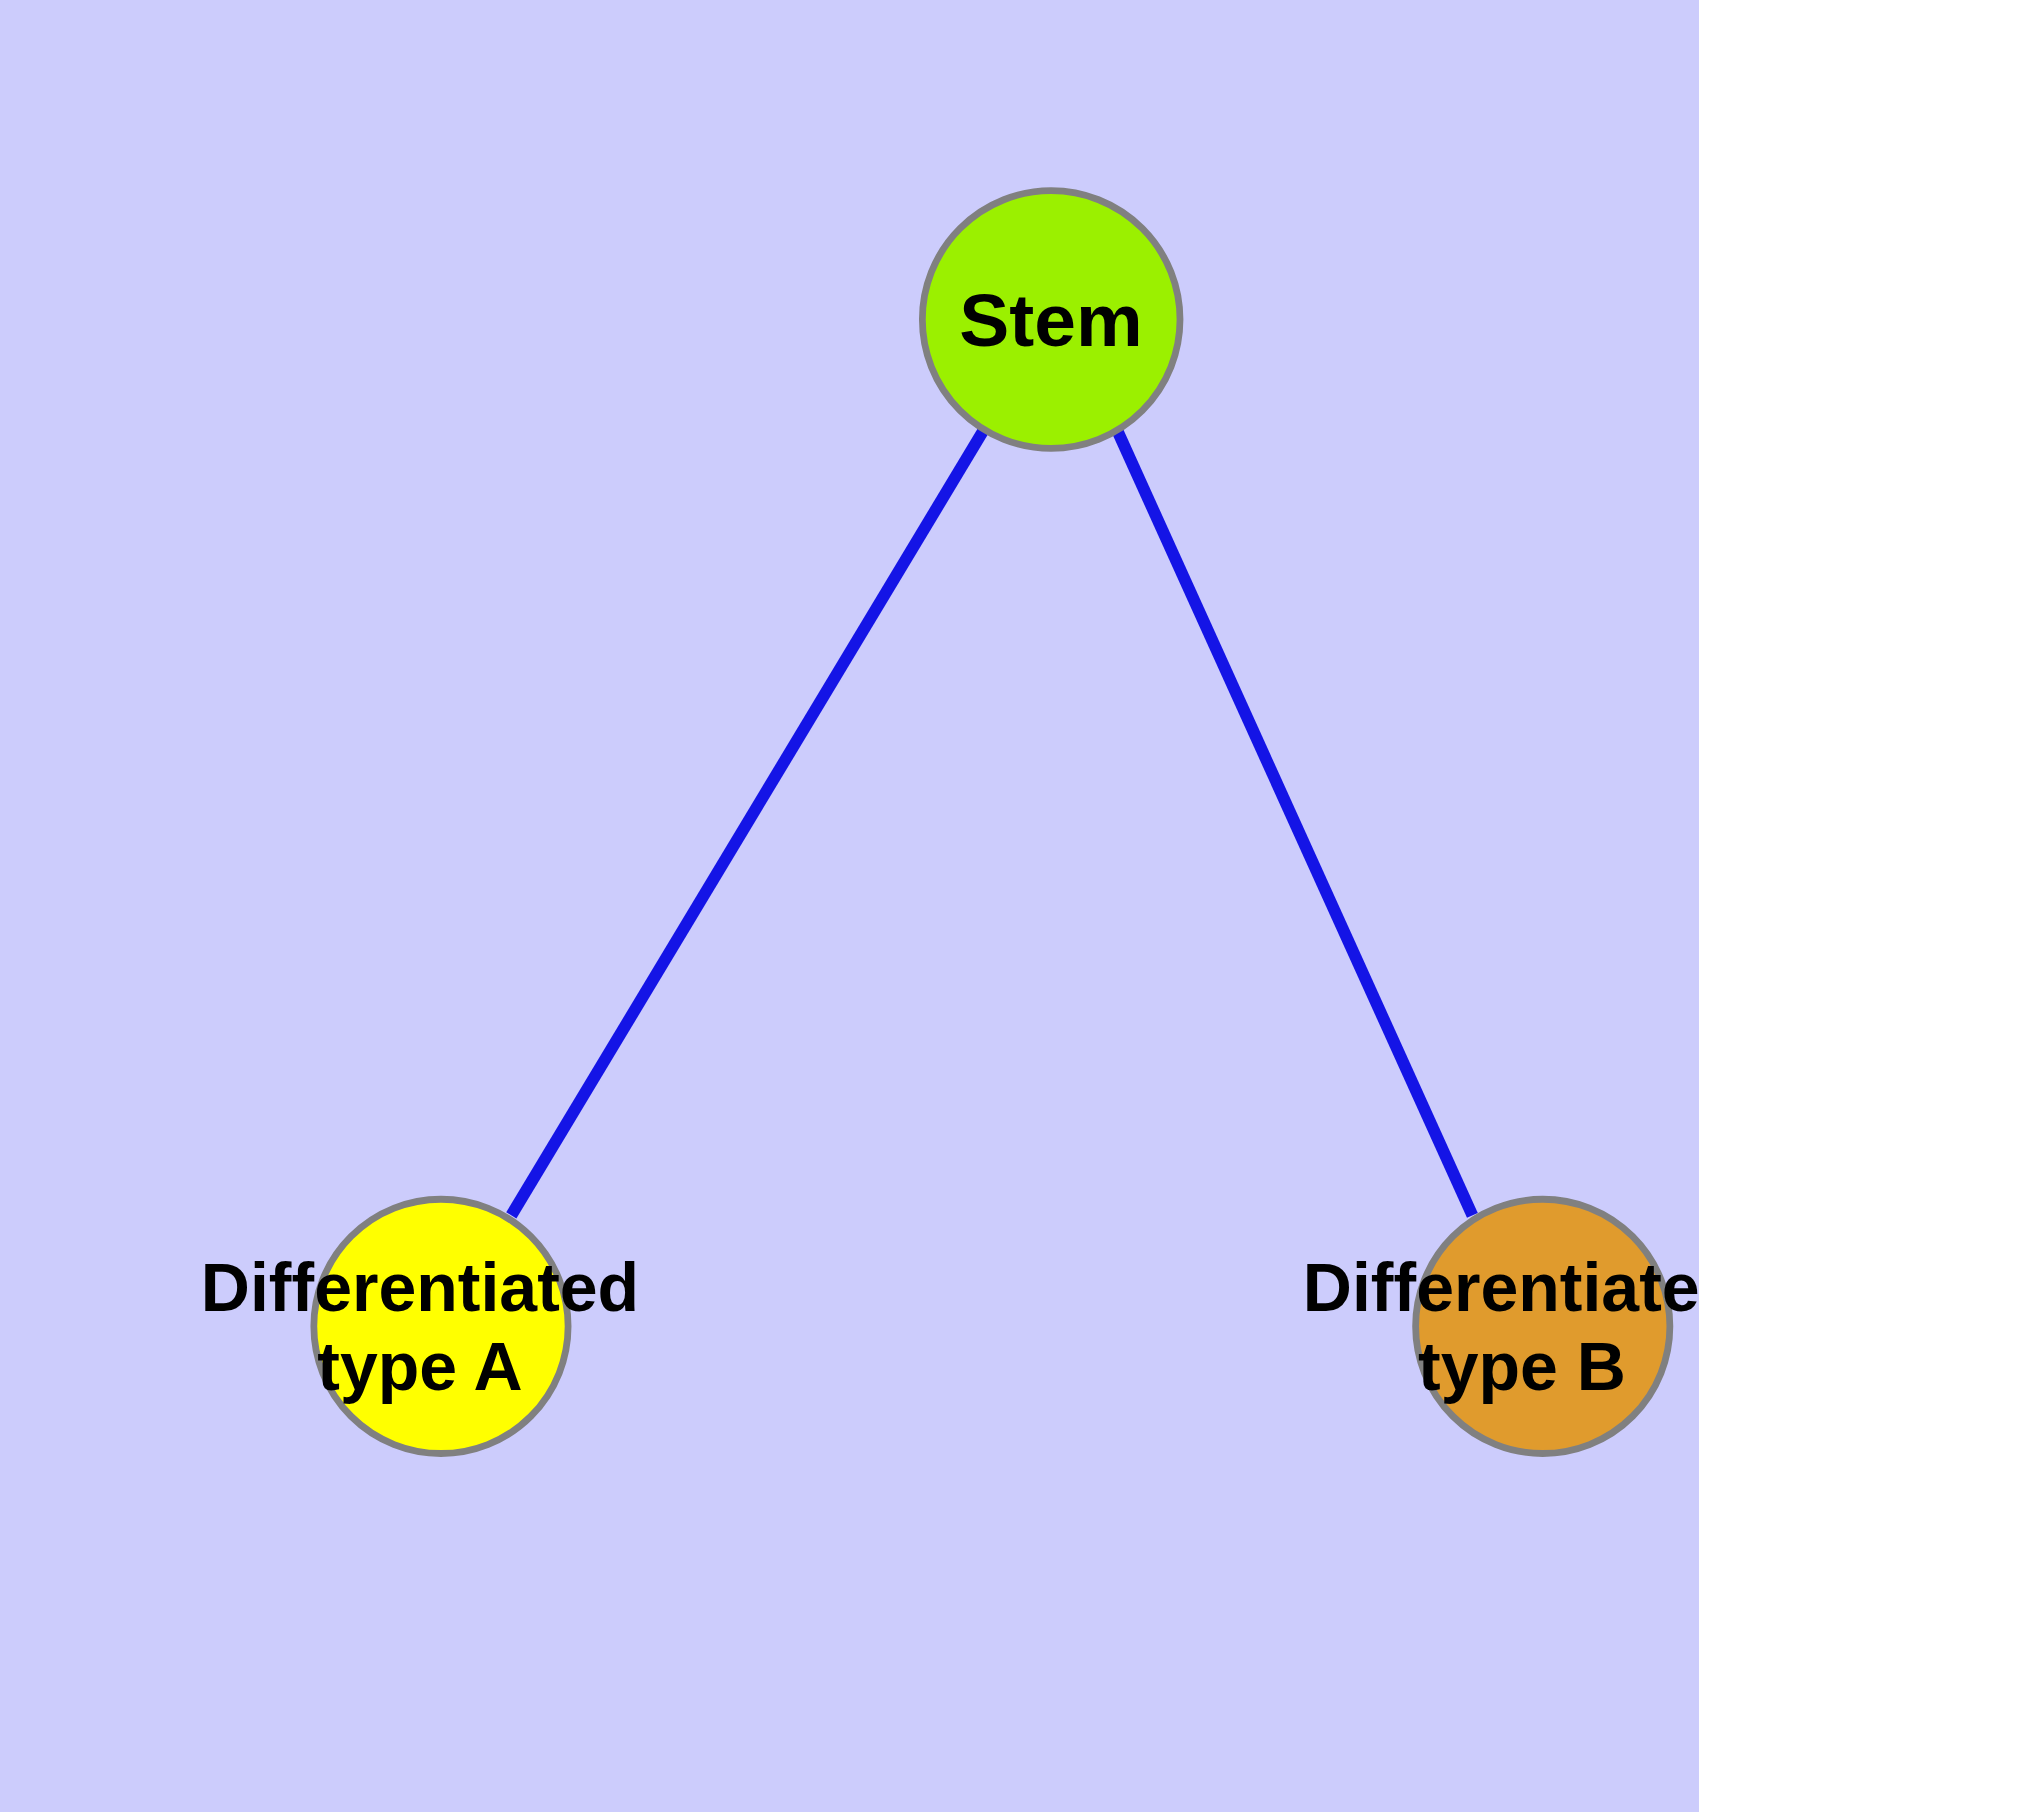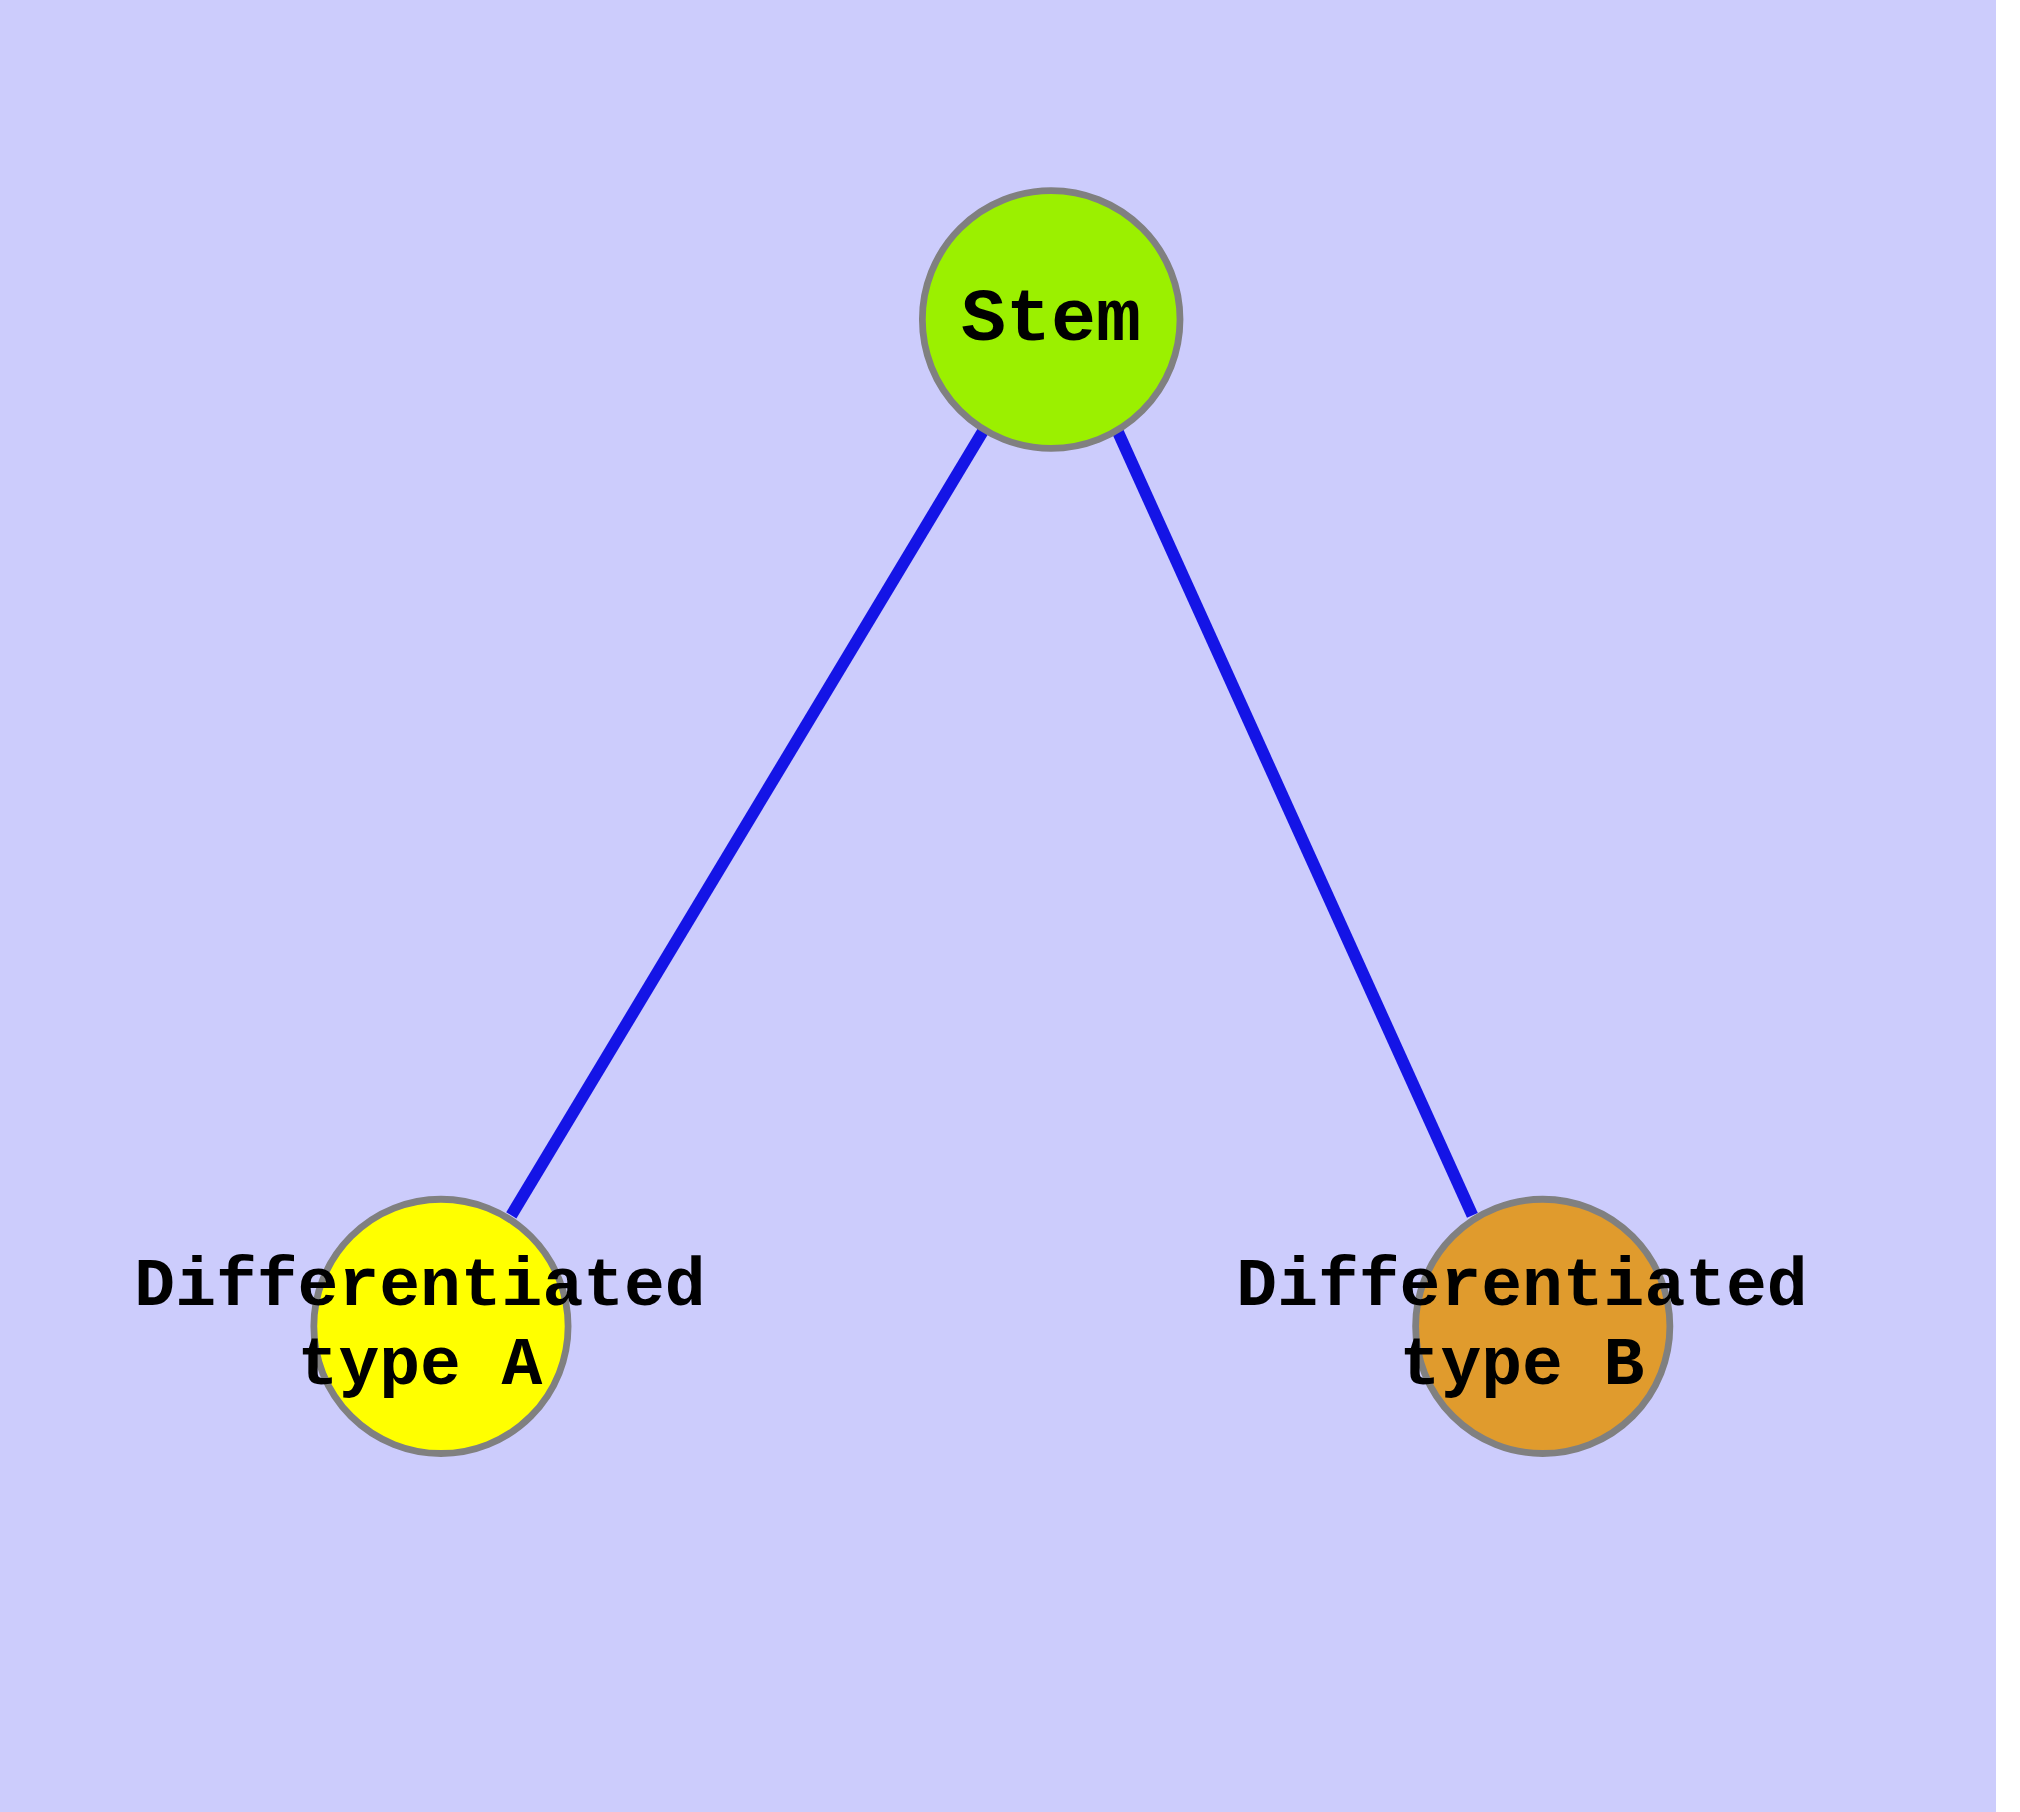"Stem" div { font-family: Liberation Mono, monospace -> none; width: 1996px -> 1699px }
